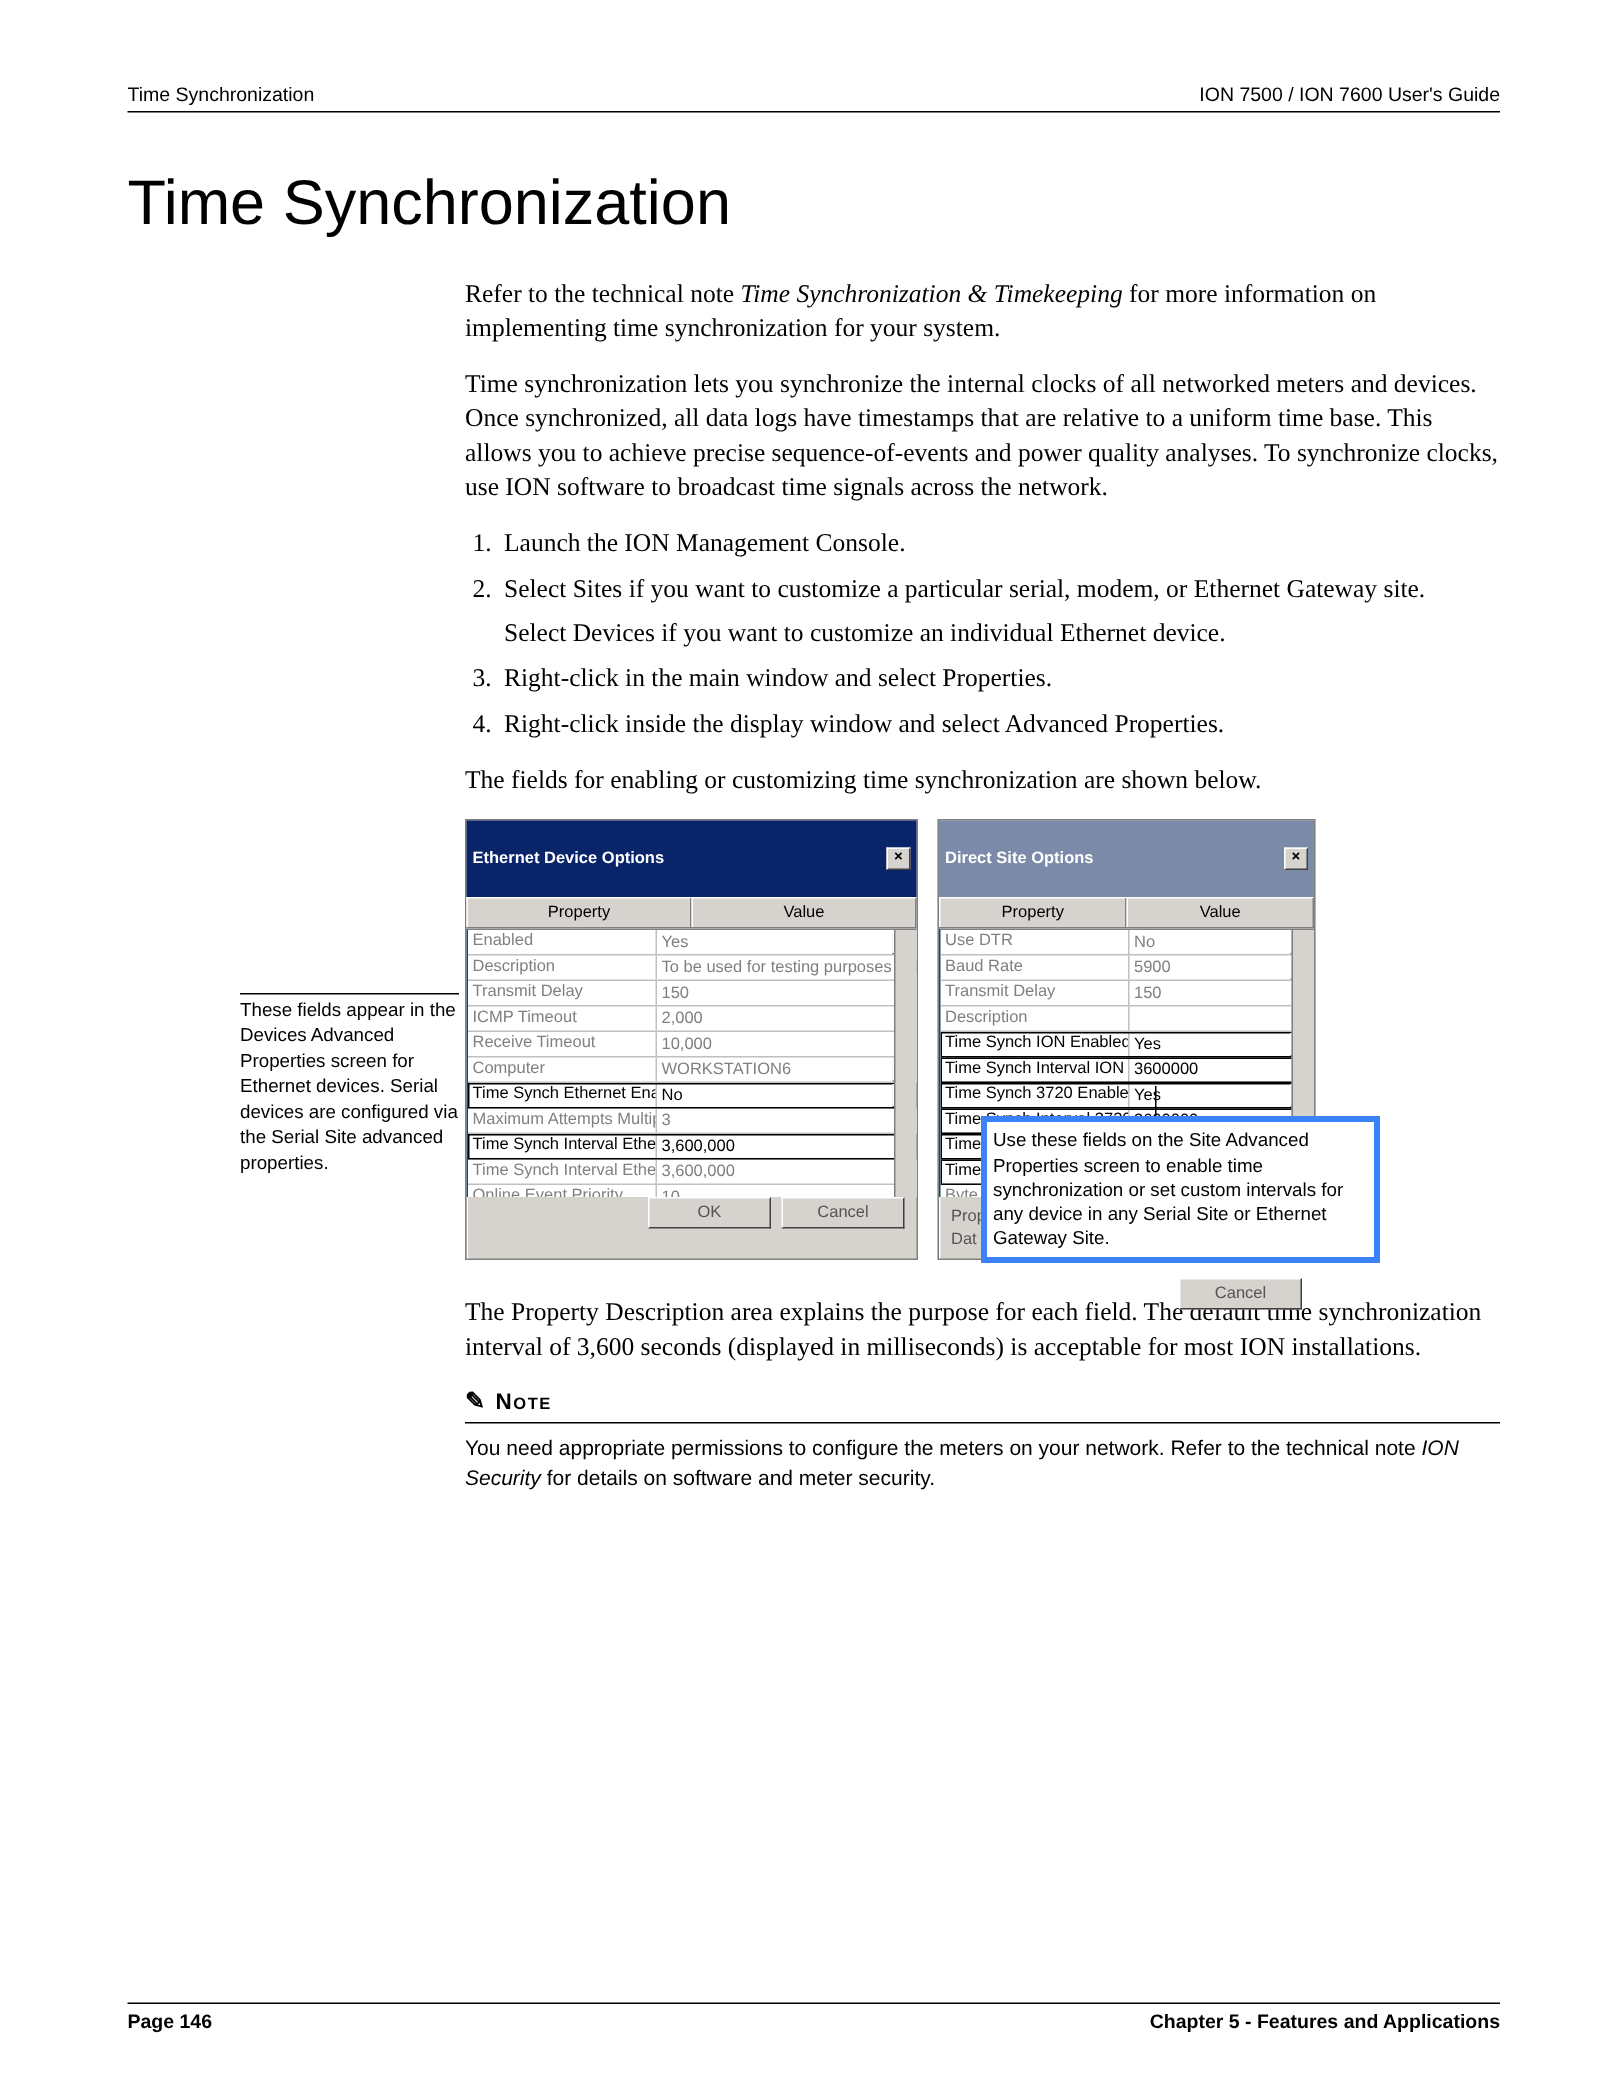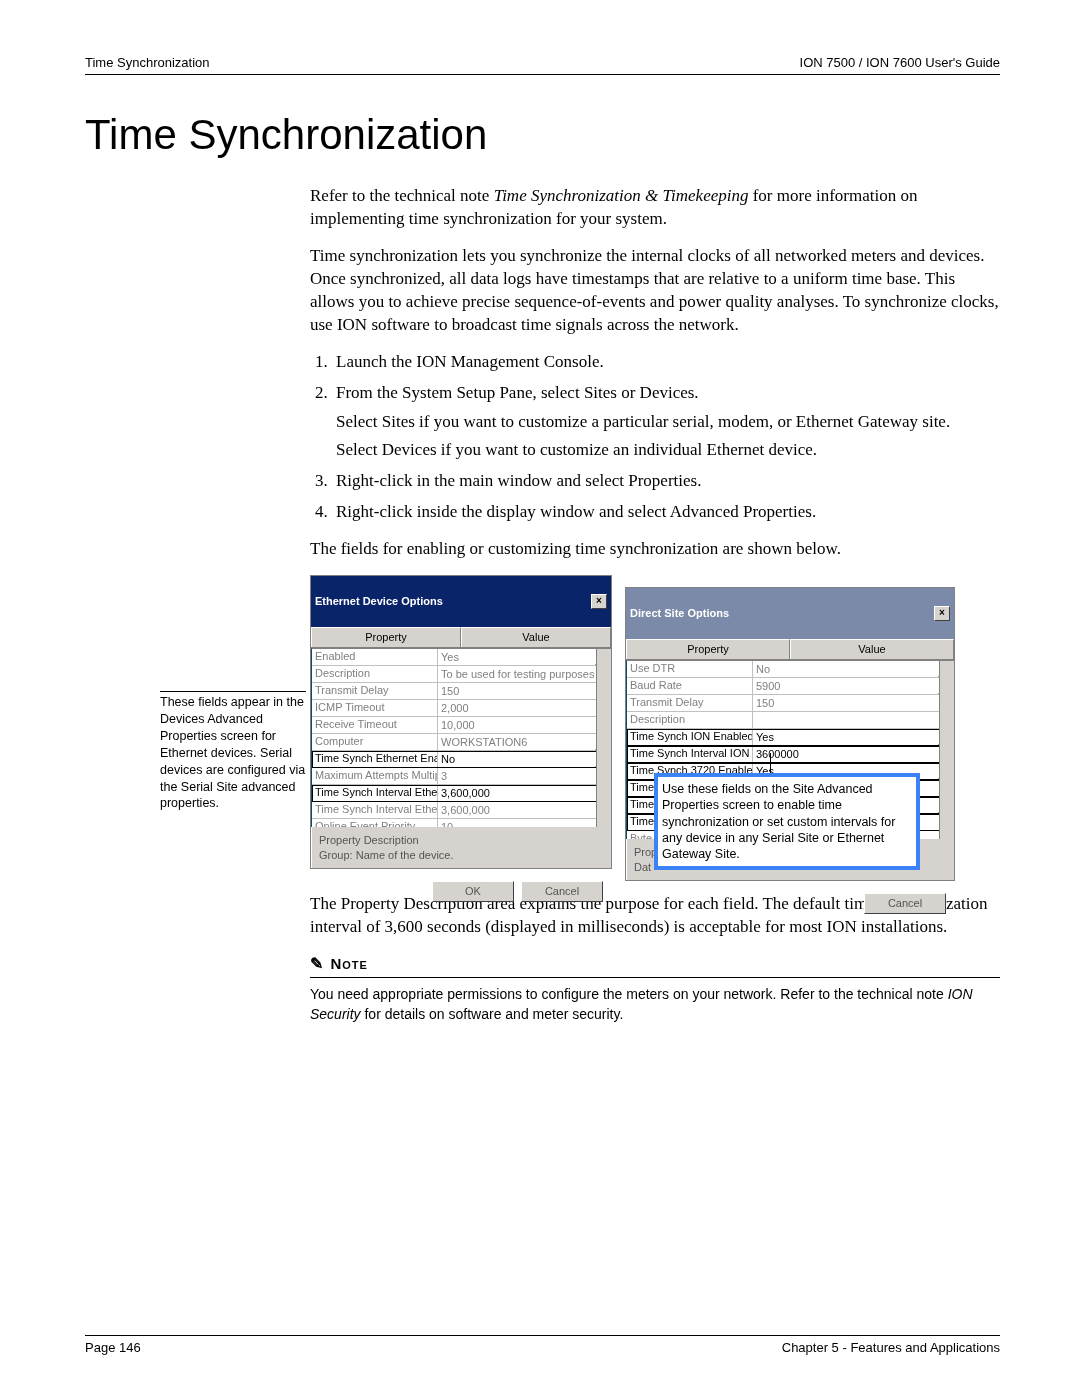"From the System Setup Pane," span { html: <span>From the System Setup Pane, select Sites or Devices.</span> -> none }
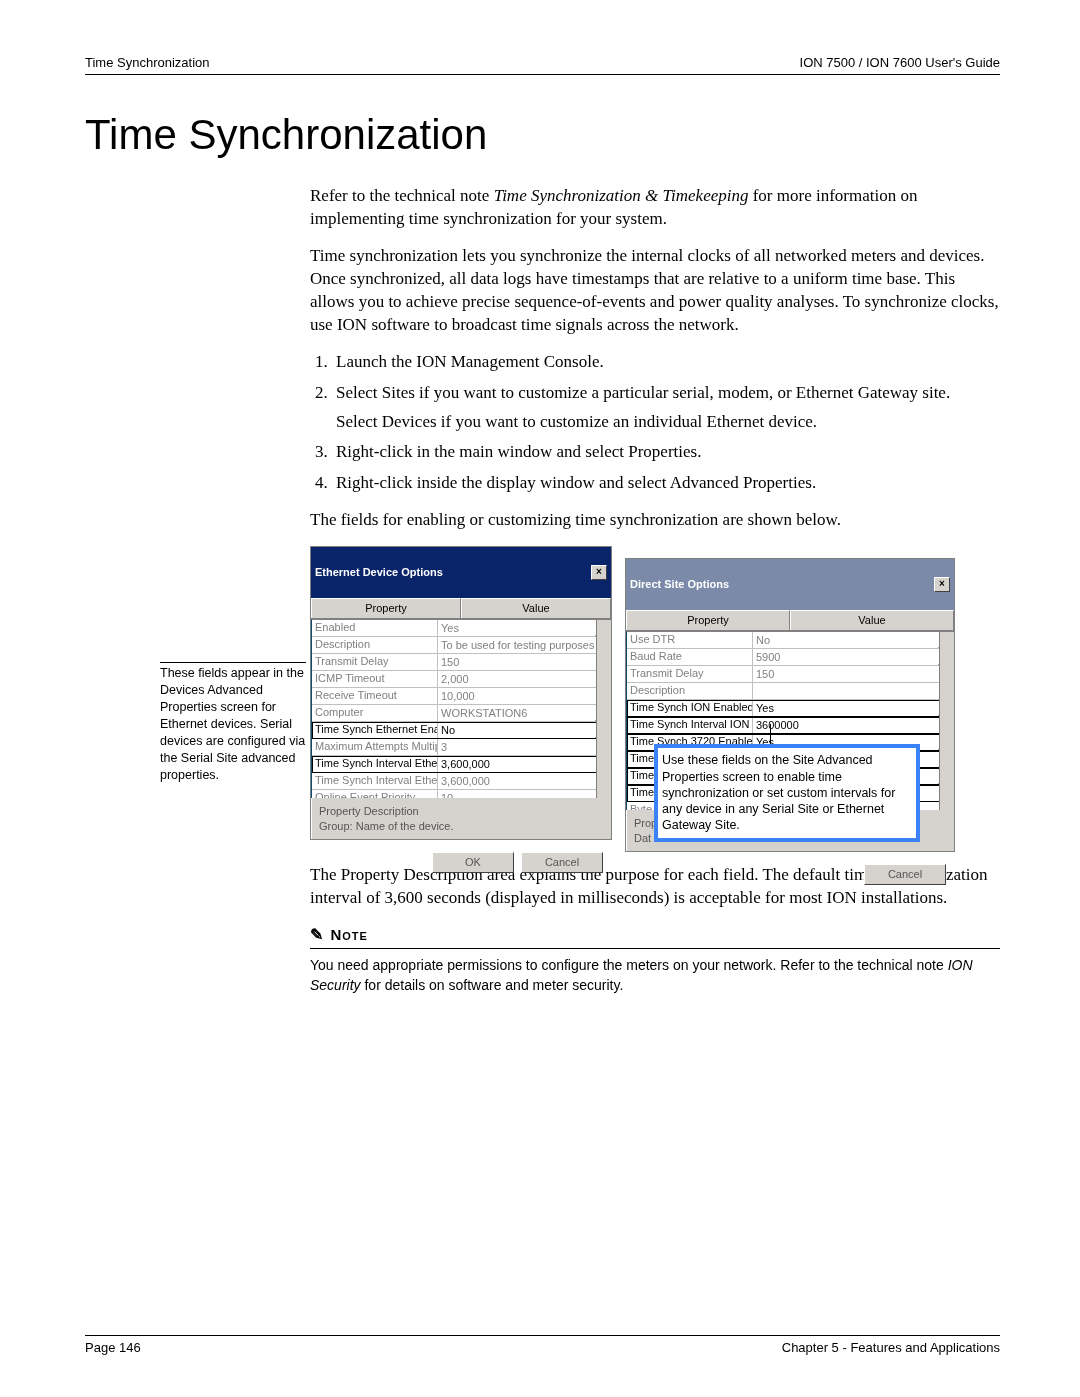"Direct Site Options" .dlg-right { top: 12px -> 0; width: 330px -> 252px }
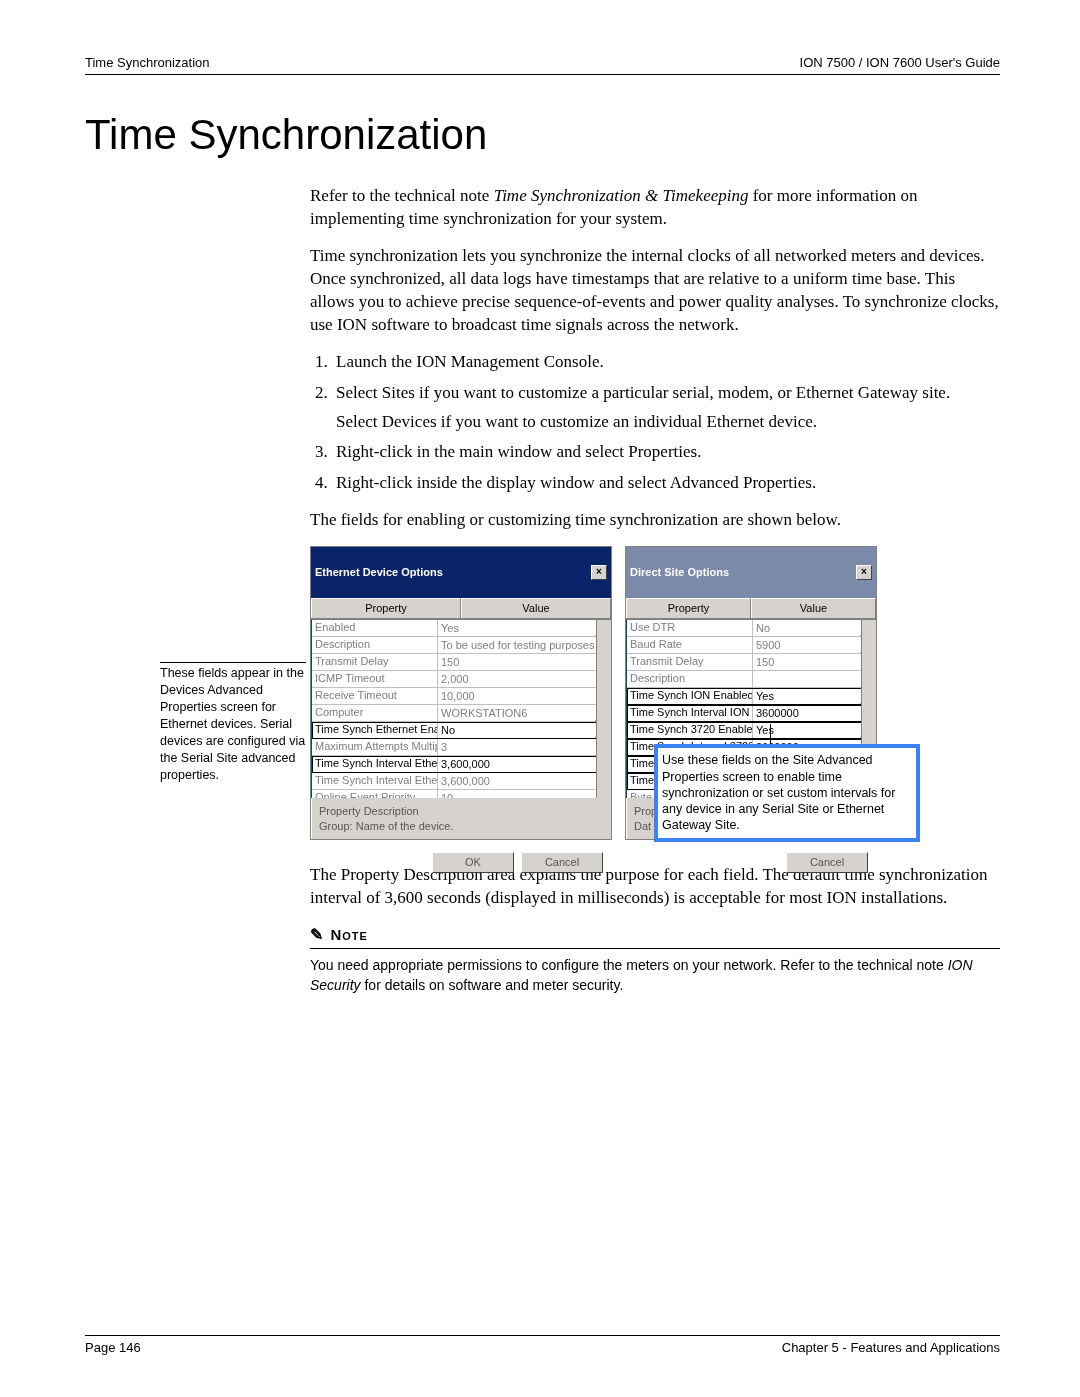"Property Description" div.desc-area { html: <div> <div>Property Description</div> <div>Group: Name of the device.</div> </div> -> none }
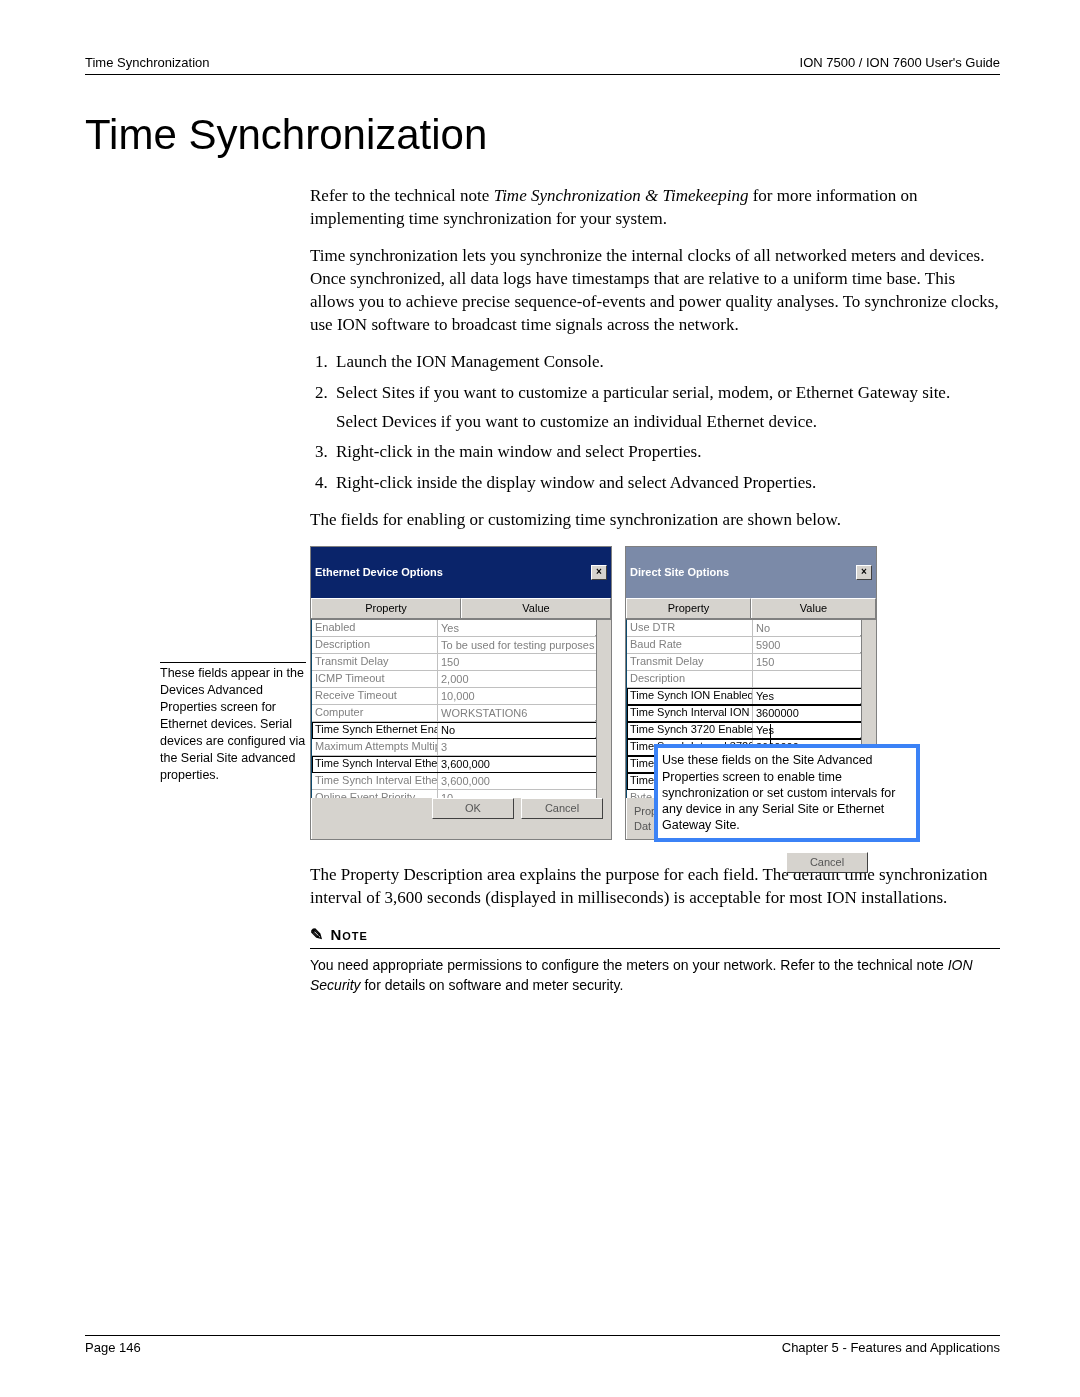"Page 146" .footer { font-weight: none -> bold }
